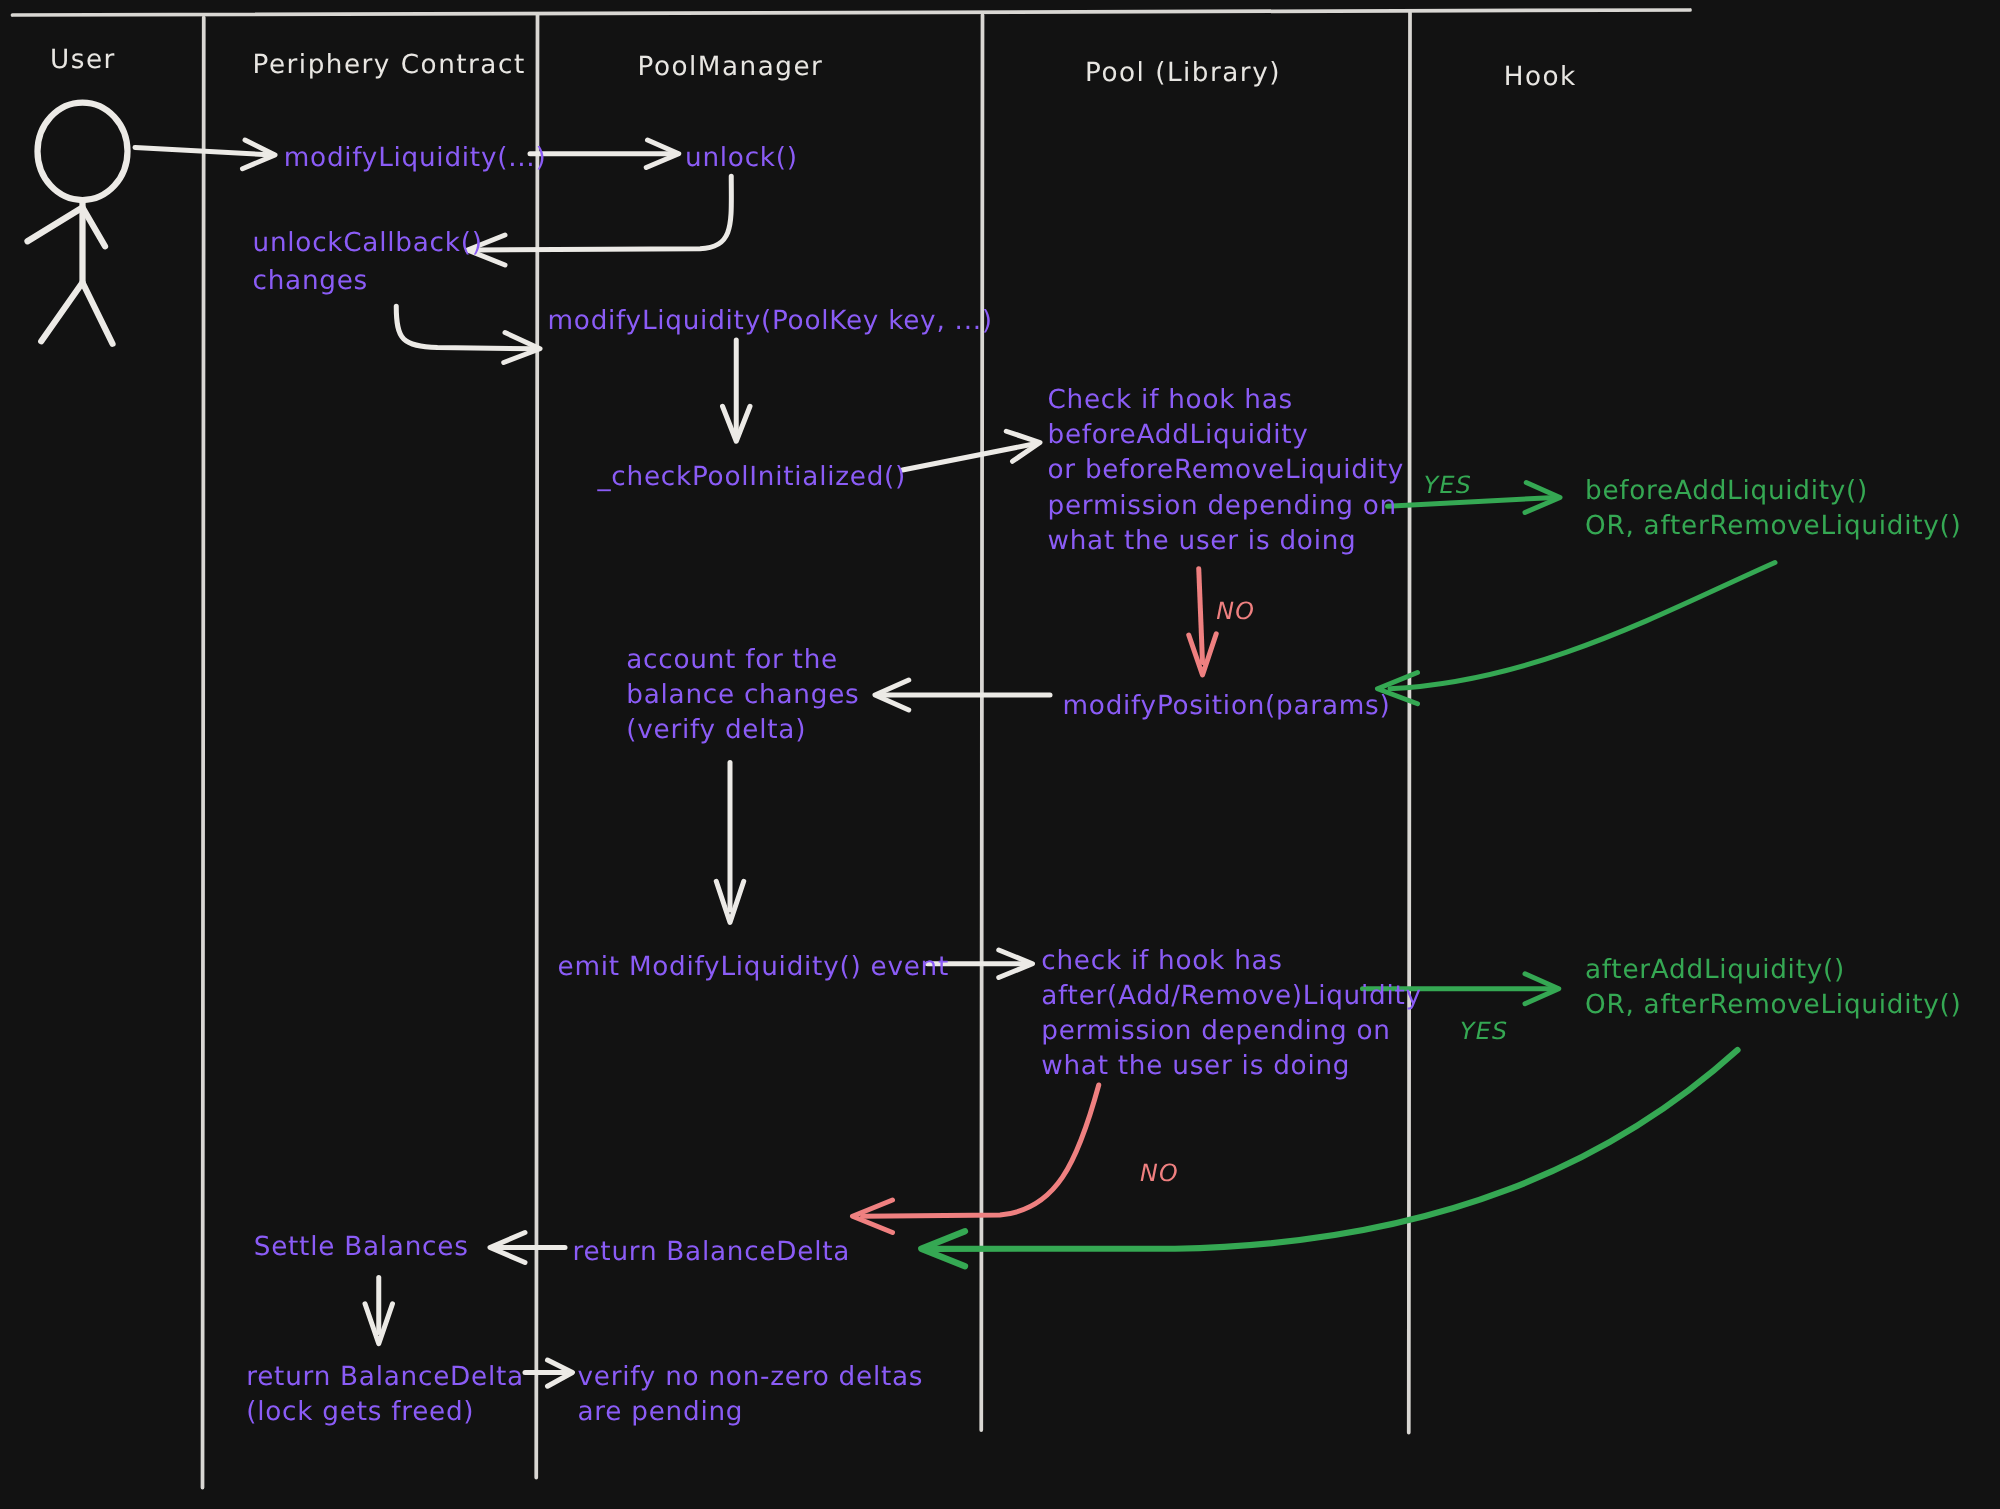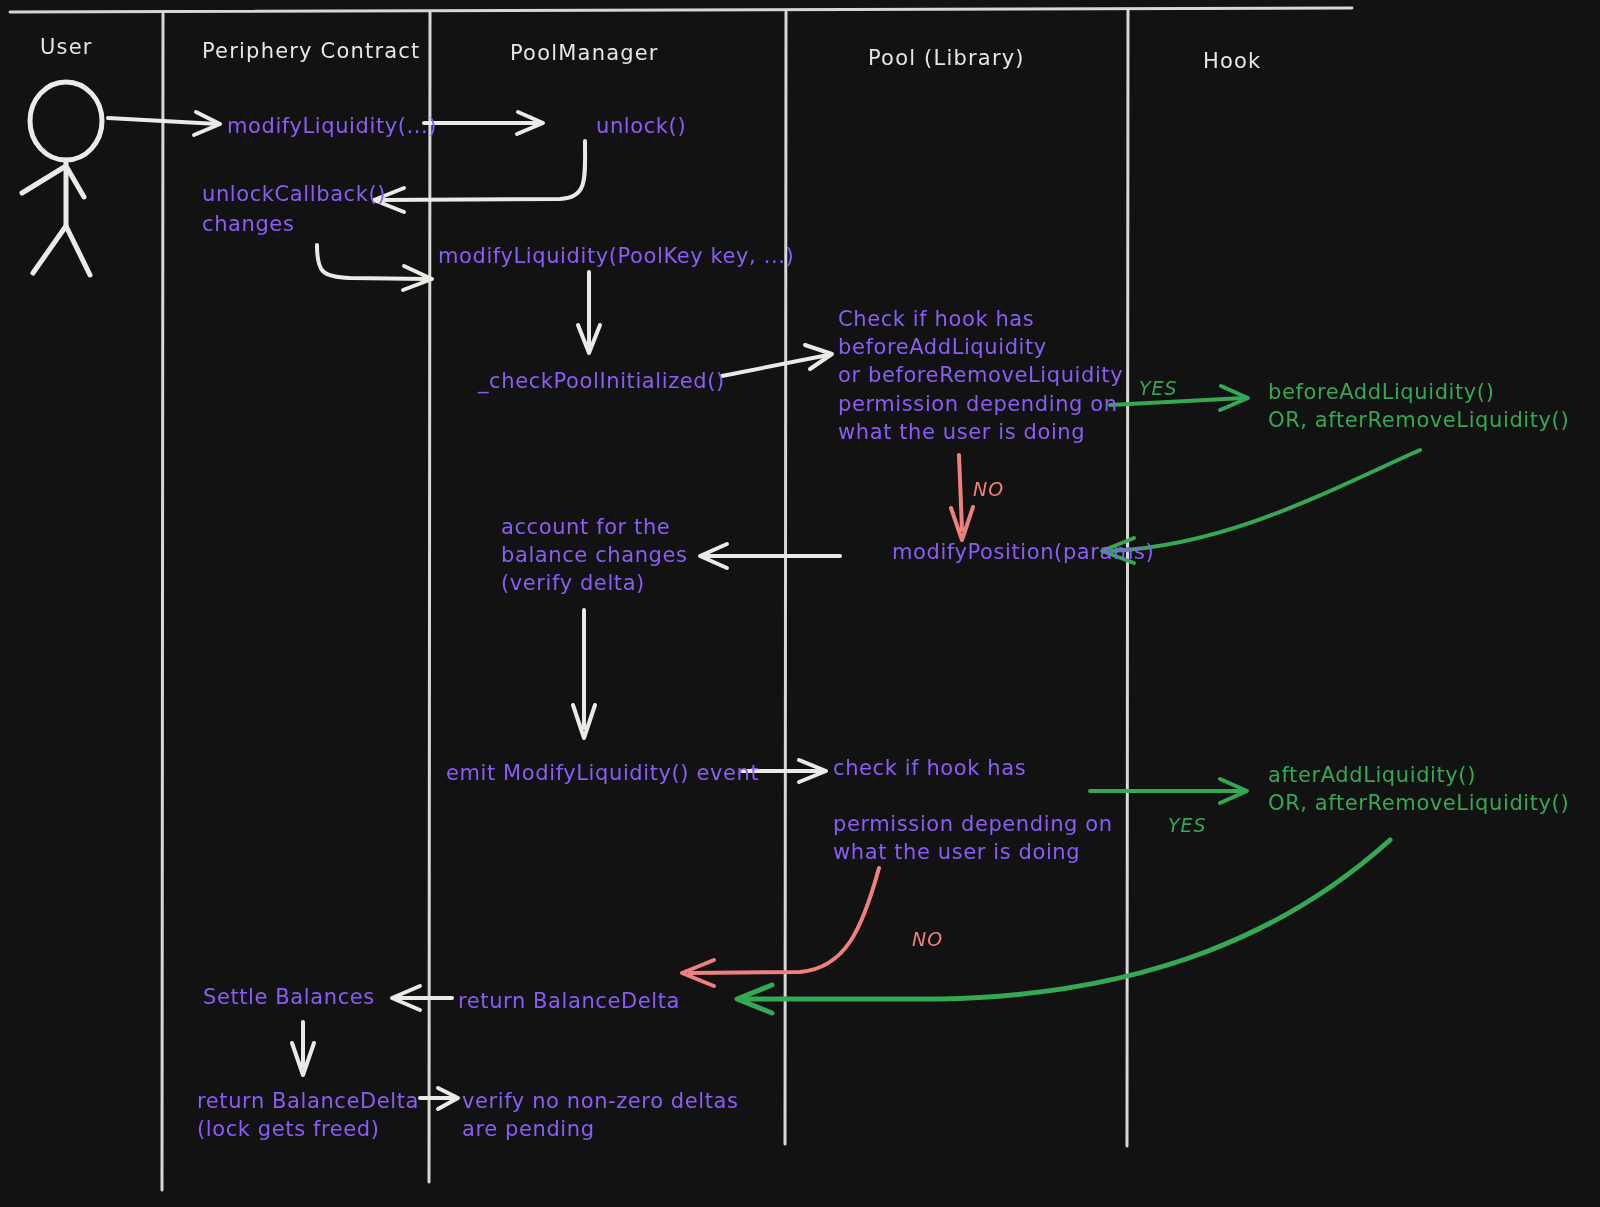"unlock()" div.lbl { margin-left: 48px -> none }
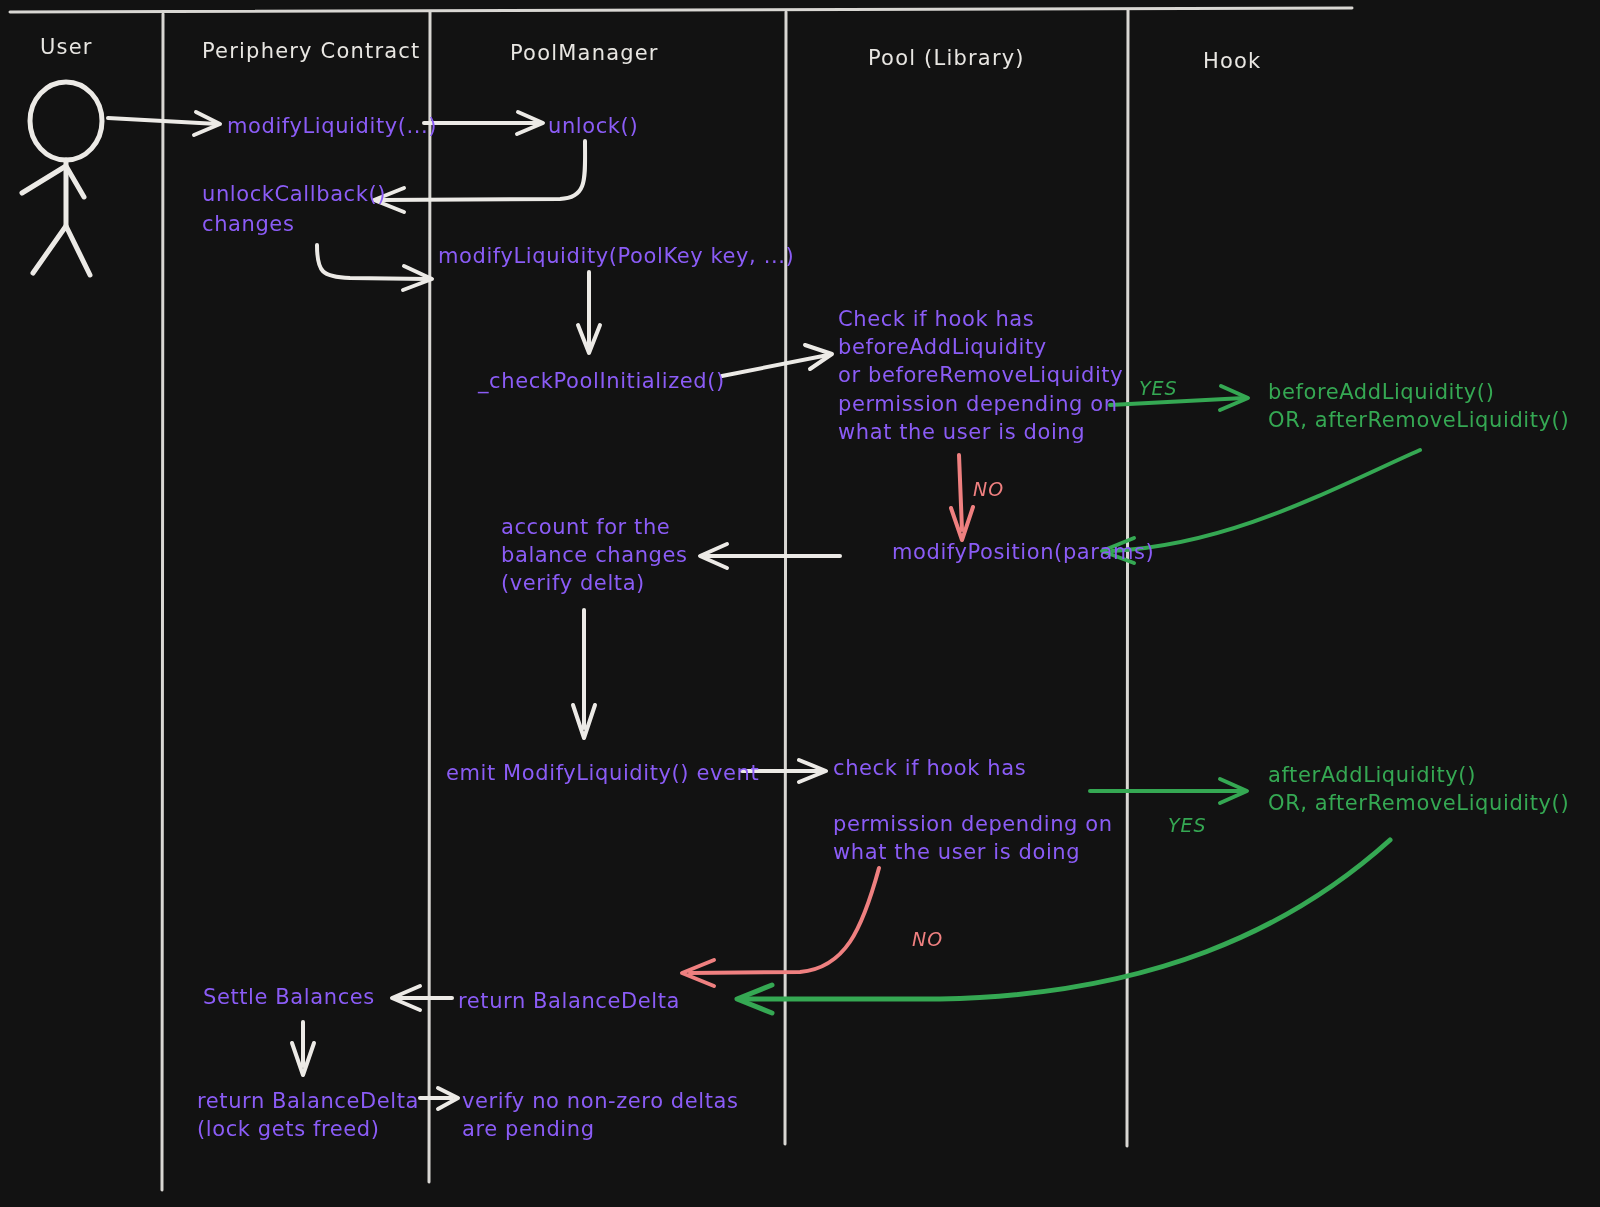"modifyPosition(params)" div.lbl { margin-left: 42px -> none; top: 537px -> 549px }
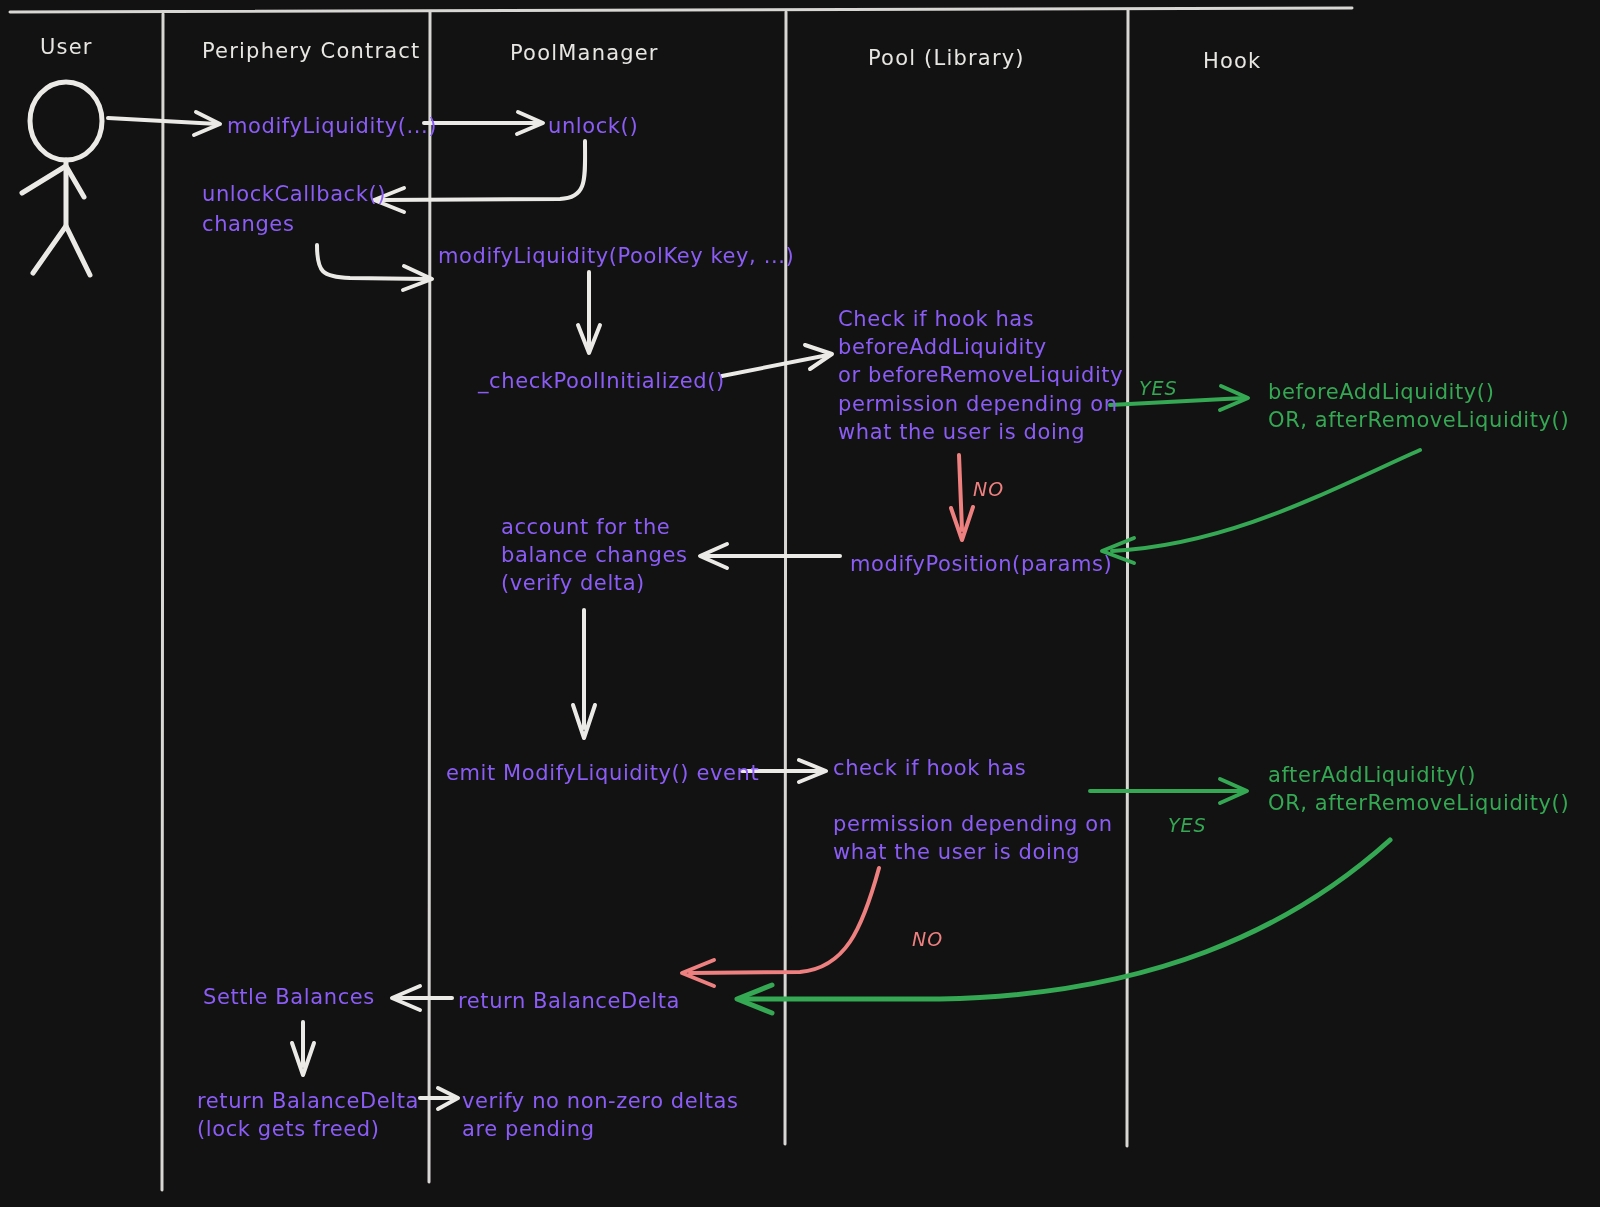"after(Add/Remove)Liquidity" div.lbl { html: none -> <div>after(Add/Remove)Liquidity</div> }
